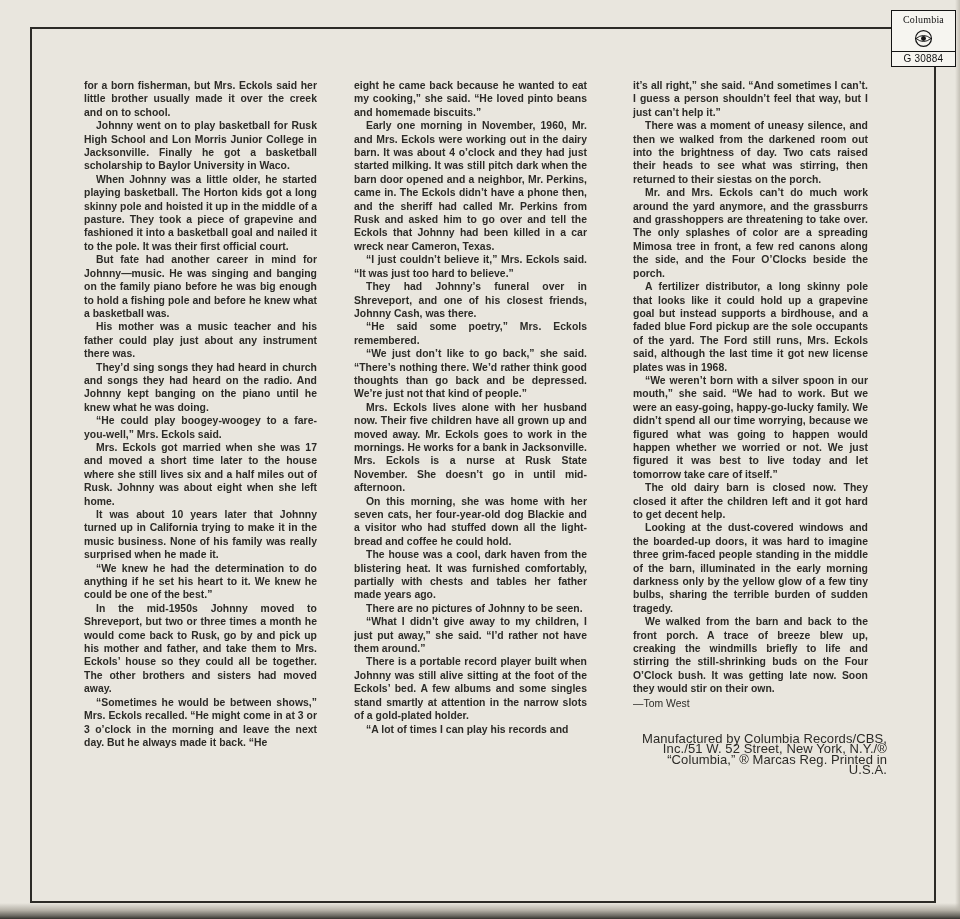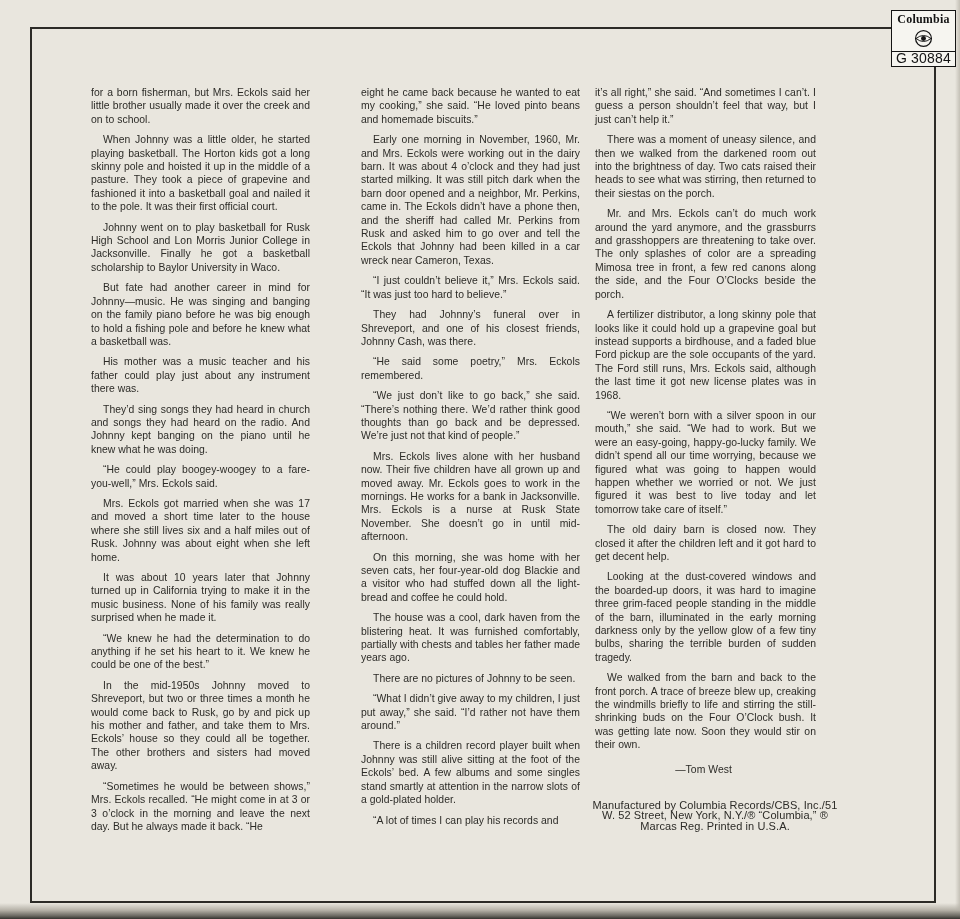"Columbia" .brand { font-size: 12px -> 10px; font-weight: bold -> normal }
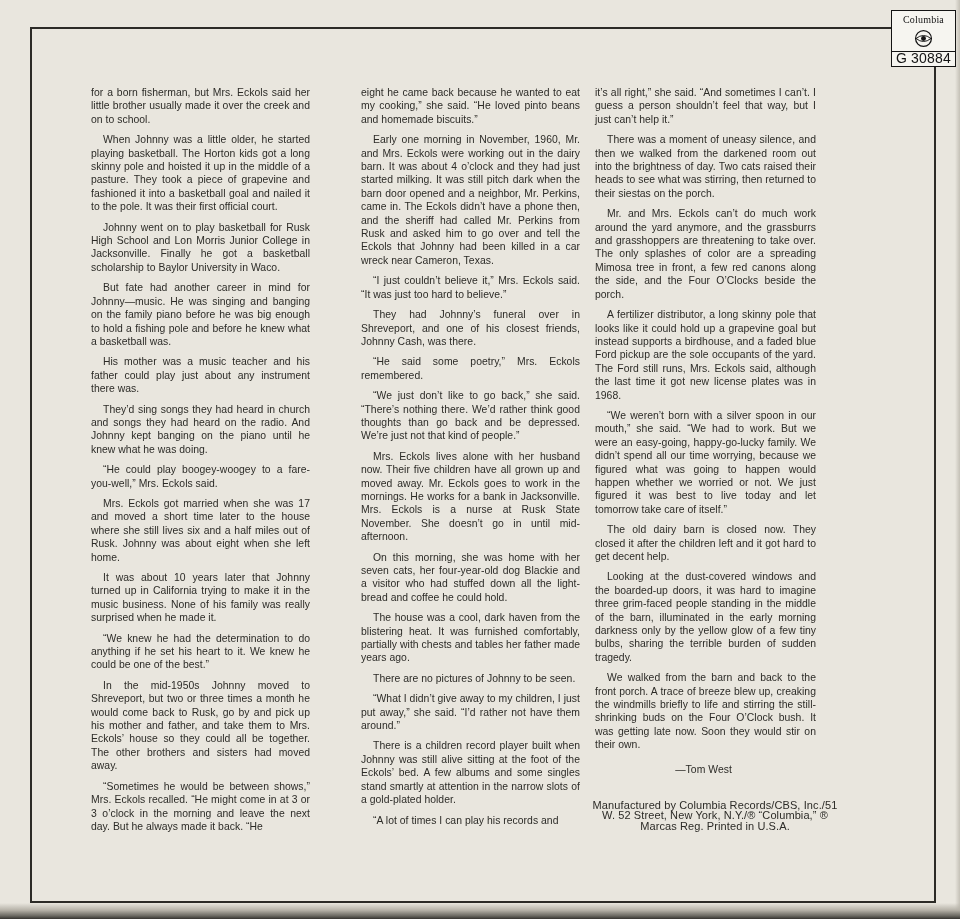"G 30884" .catalog { font-size: 14px -> 10px }
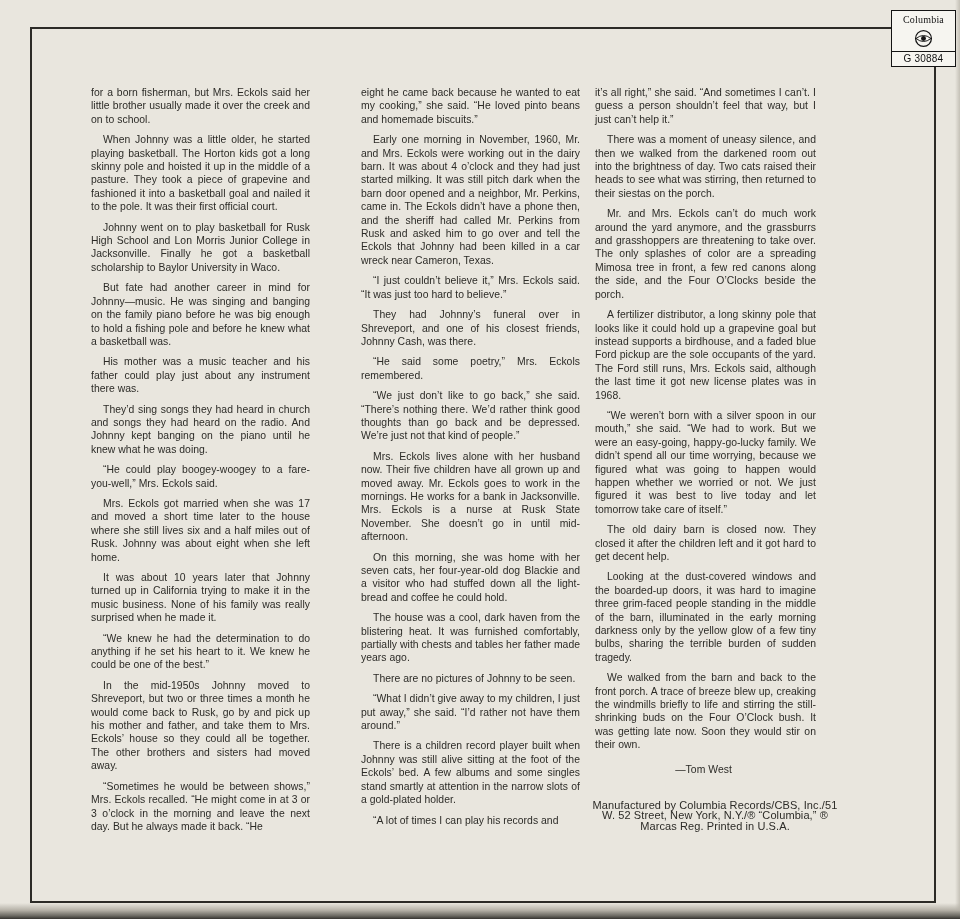"for a born fisherman, but" .para { font-weight: none -> bold; margin: 7px -> 0 }
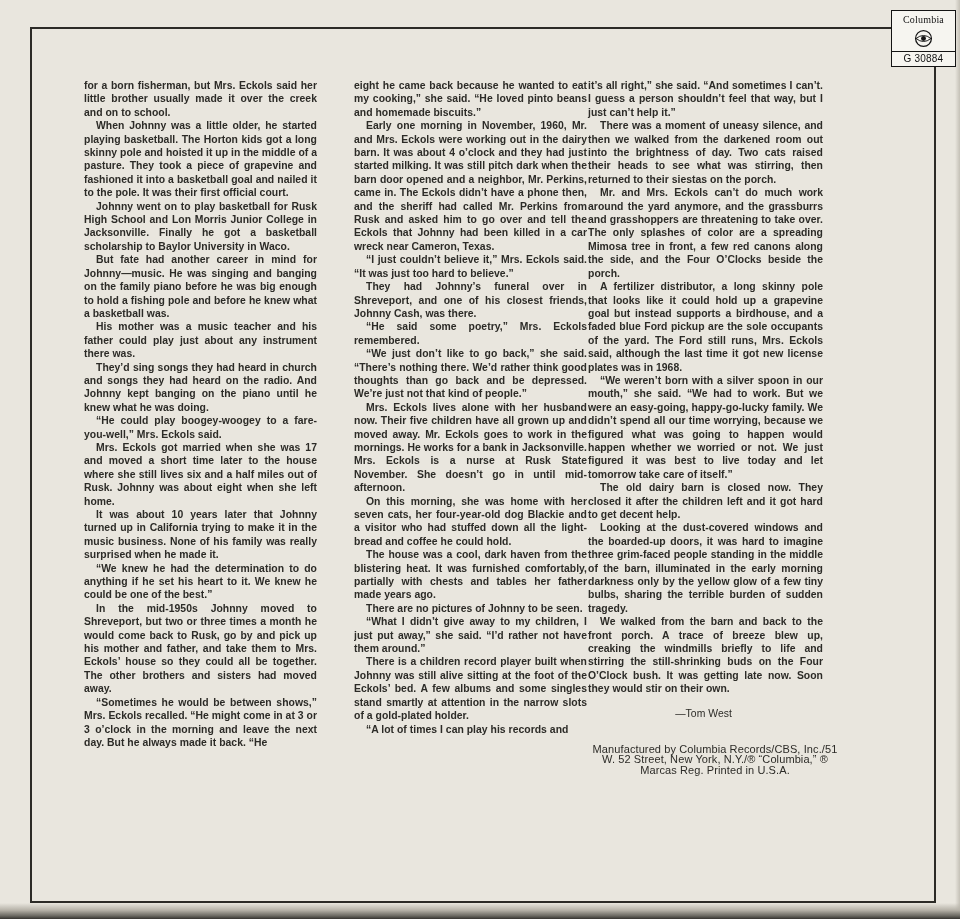"it’s all right,” she said." .col-3 { left: 556px -> 601px }
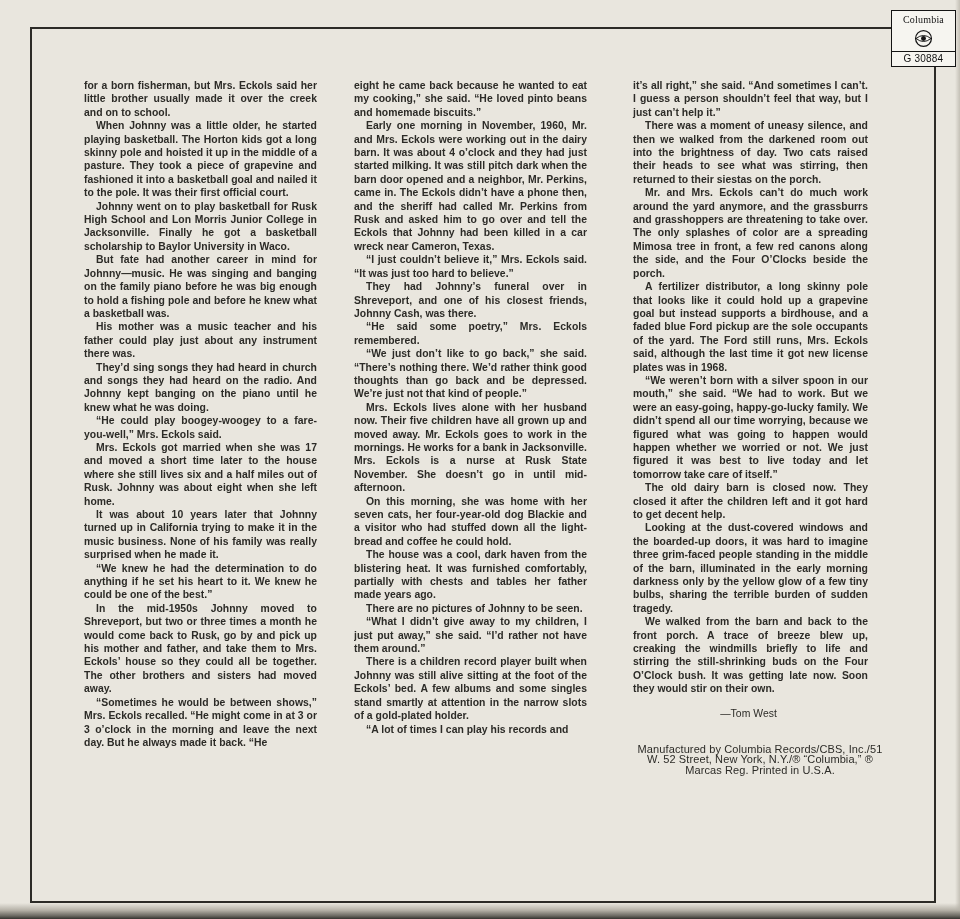"When Johnny was a little" p.para { order: before "Johnny went on to play" -> after "Johnny went on to play" }
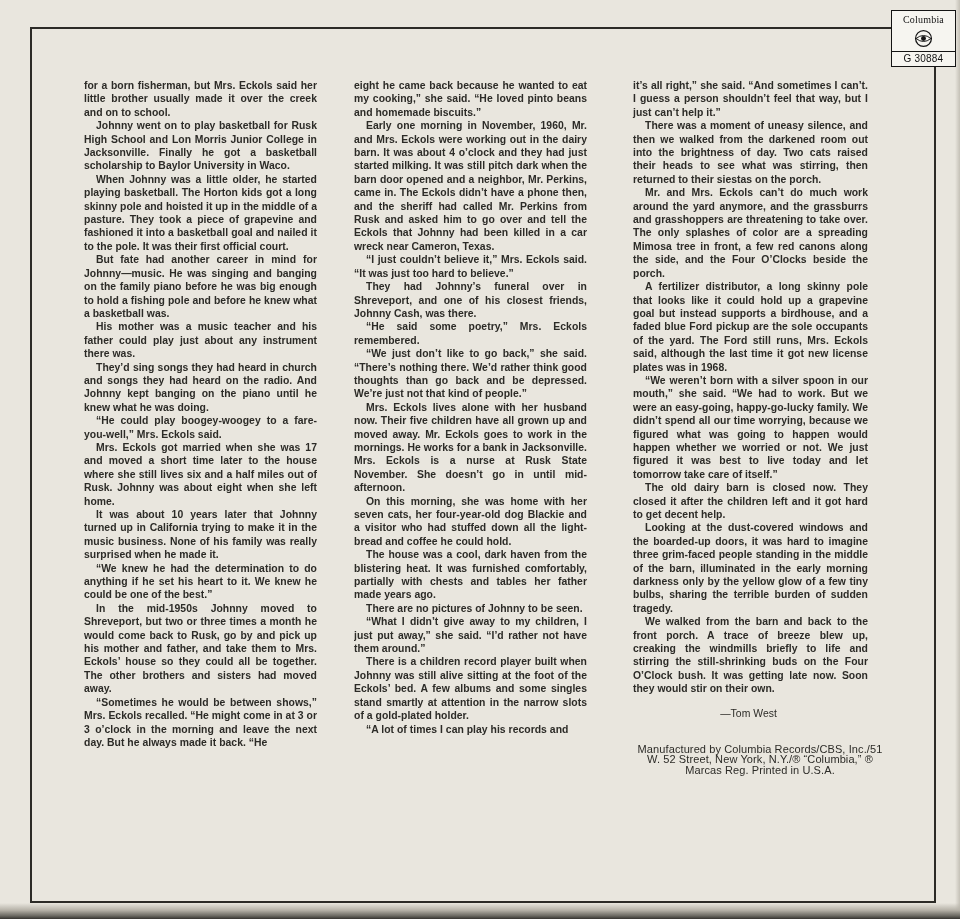"There is a children record" p.para { text: children -> portable }
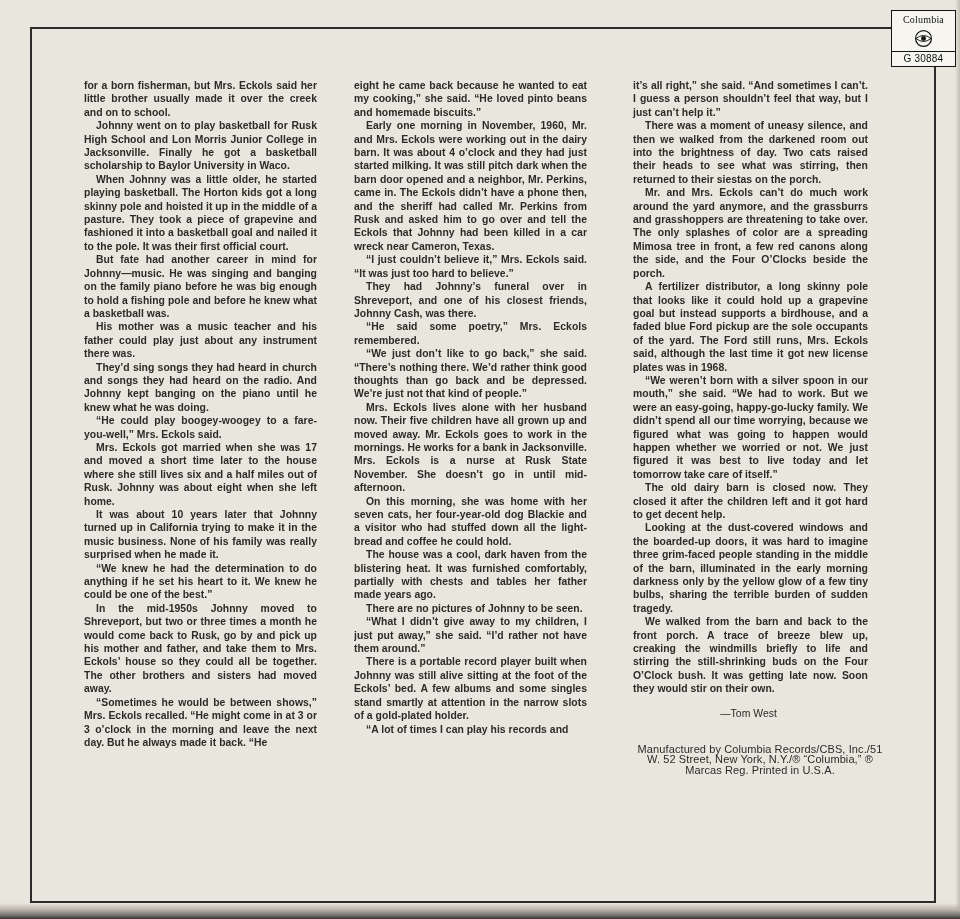"—Tom West" .attribution { margin-top: 11px -> 1px; text-align: center -> left }
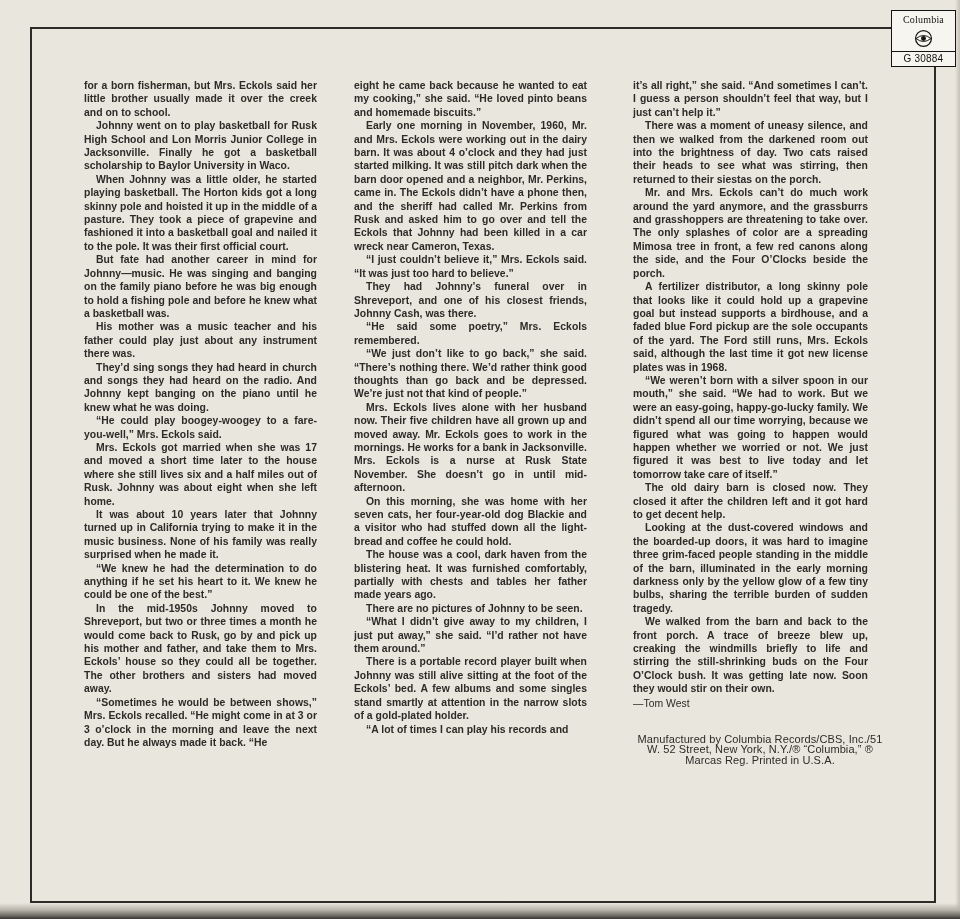"Manufactured by Columbia Records/CBS," .footer { font-size: 11px -> 13px; text-align: center -> right }
